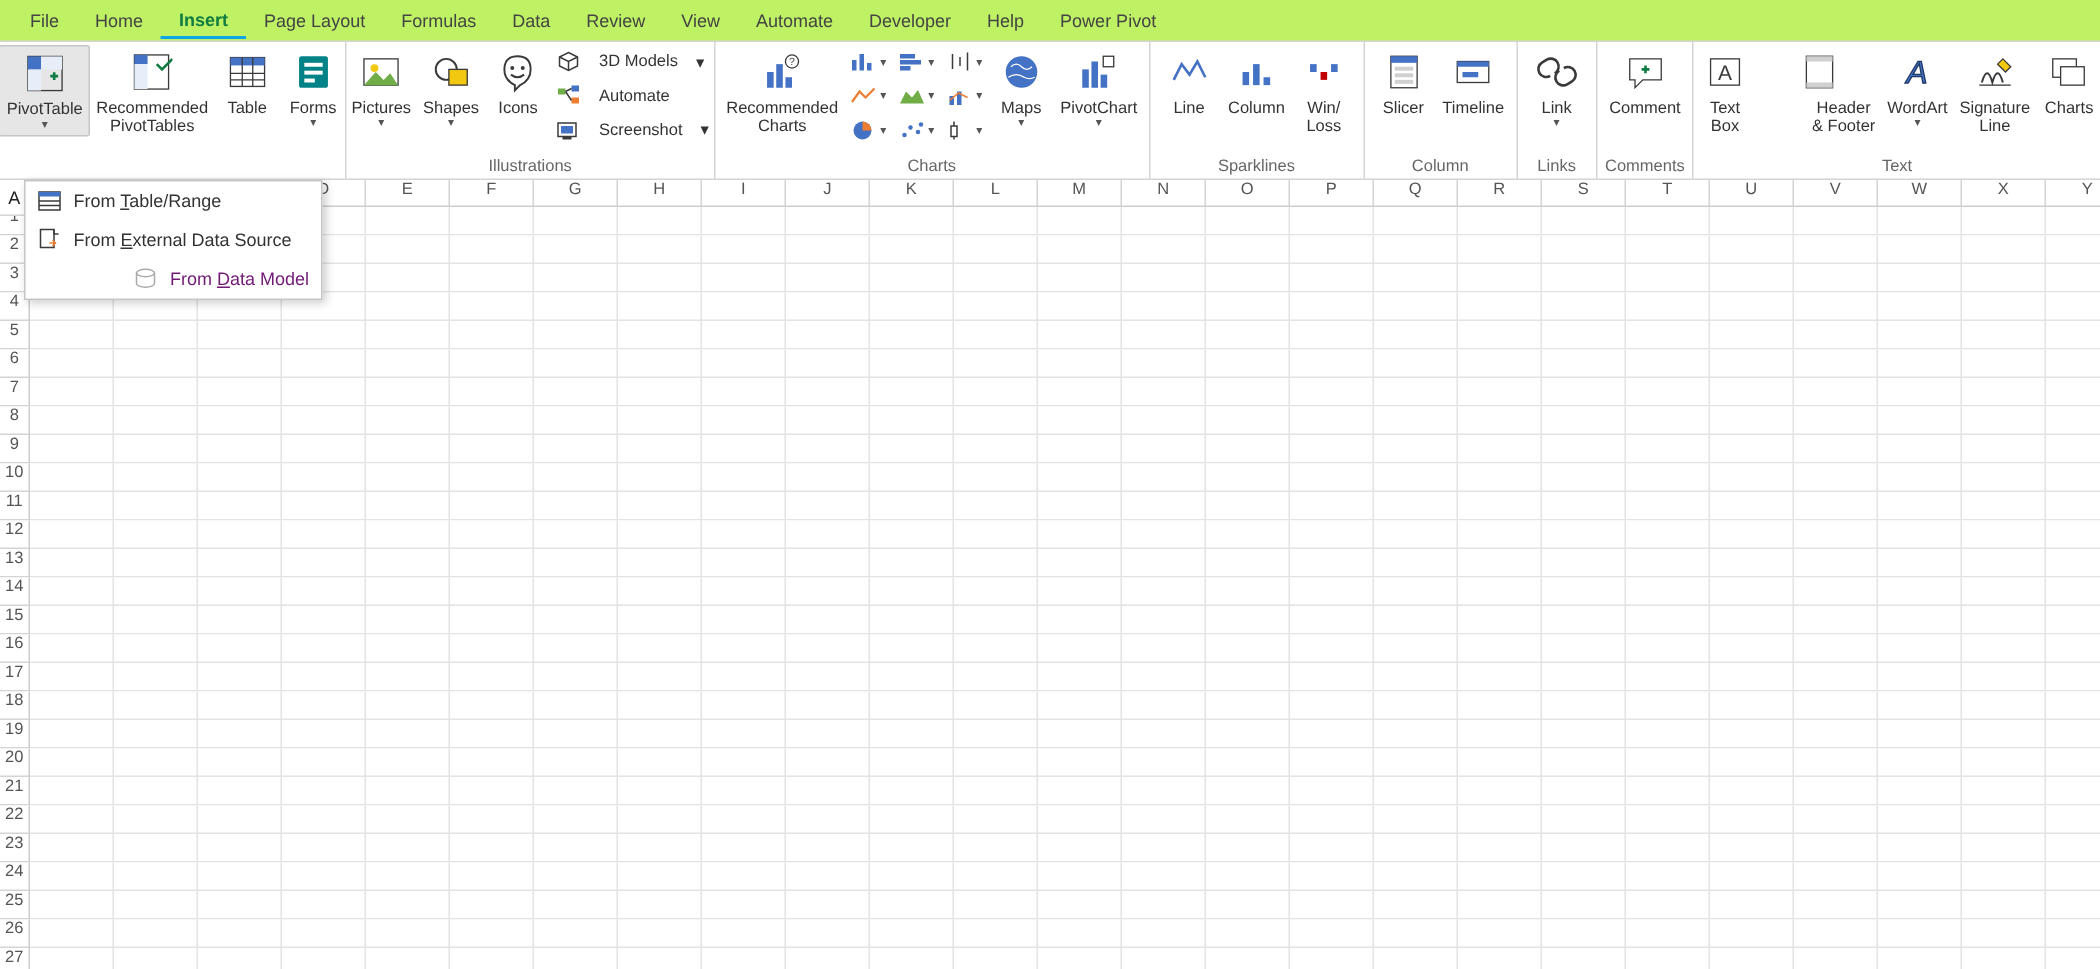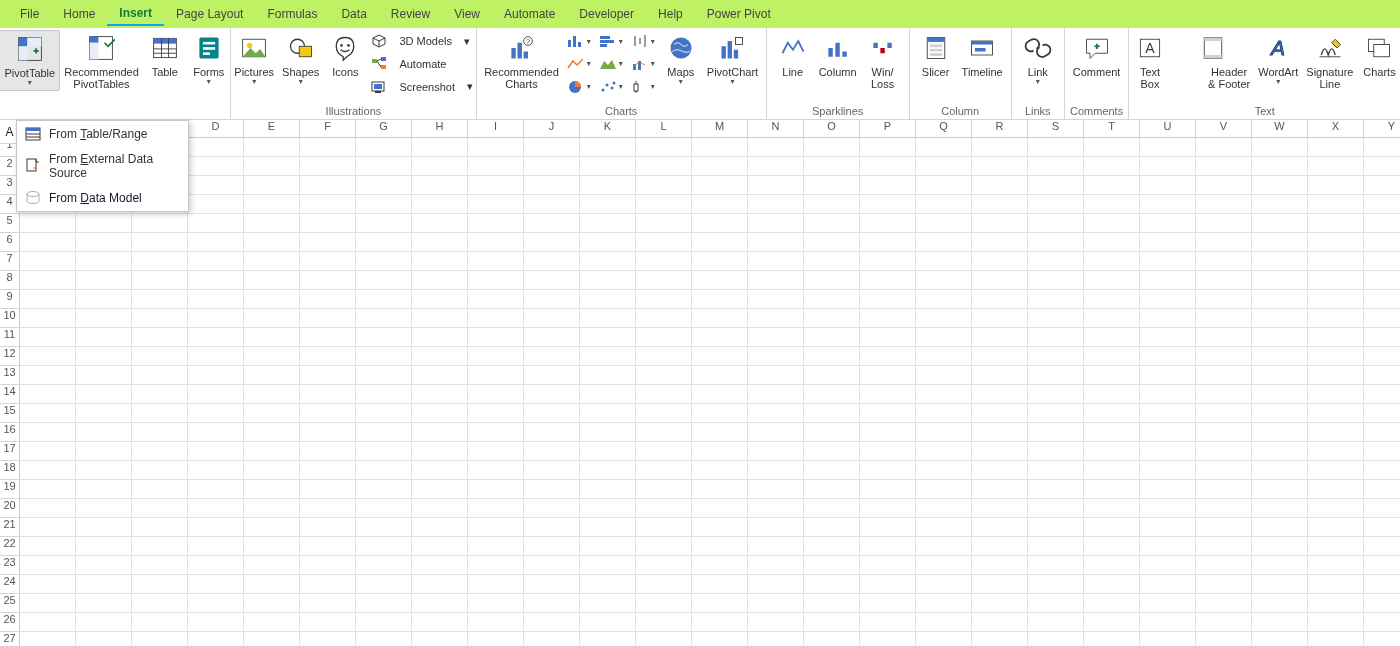"From Table/Range" .dropdown { width: 173px -> 199px }
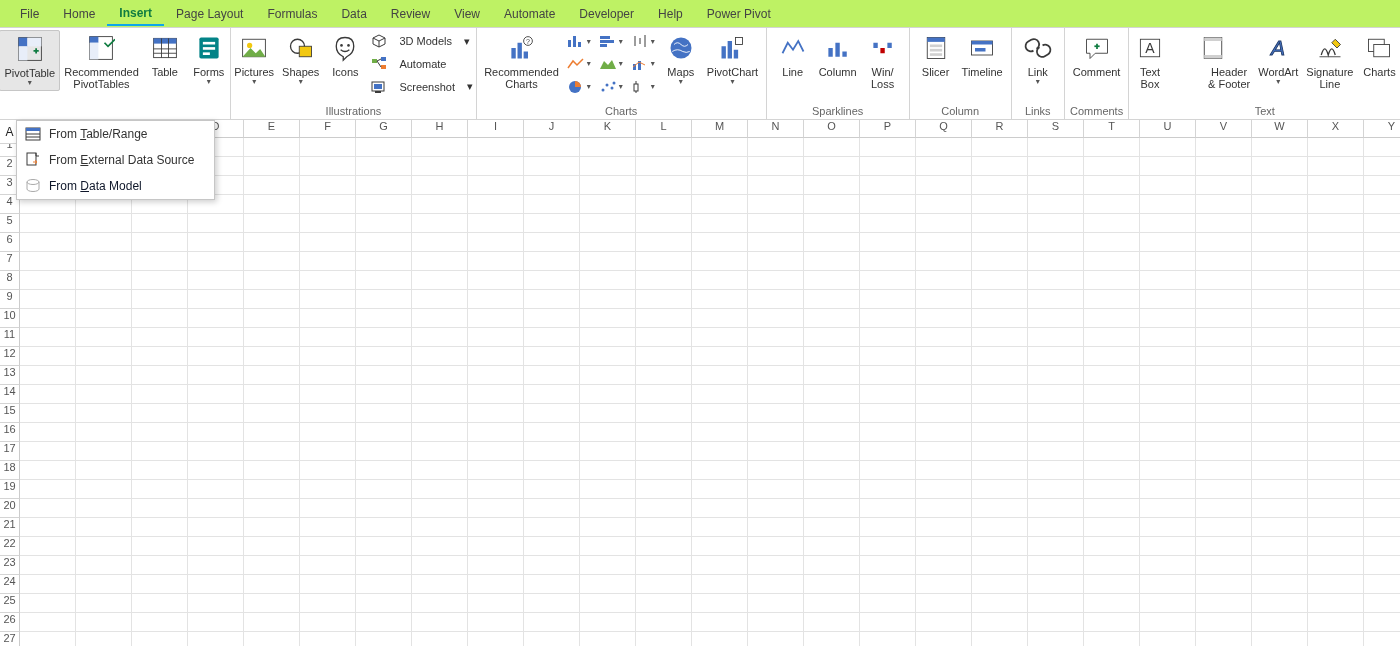"From Data Model" .dd-item.disabled { color: #0f172a -> #701a75; justify-content: none -> flex-end }
